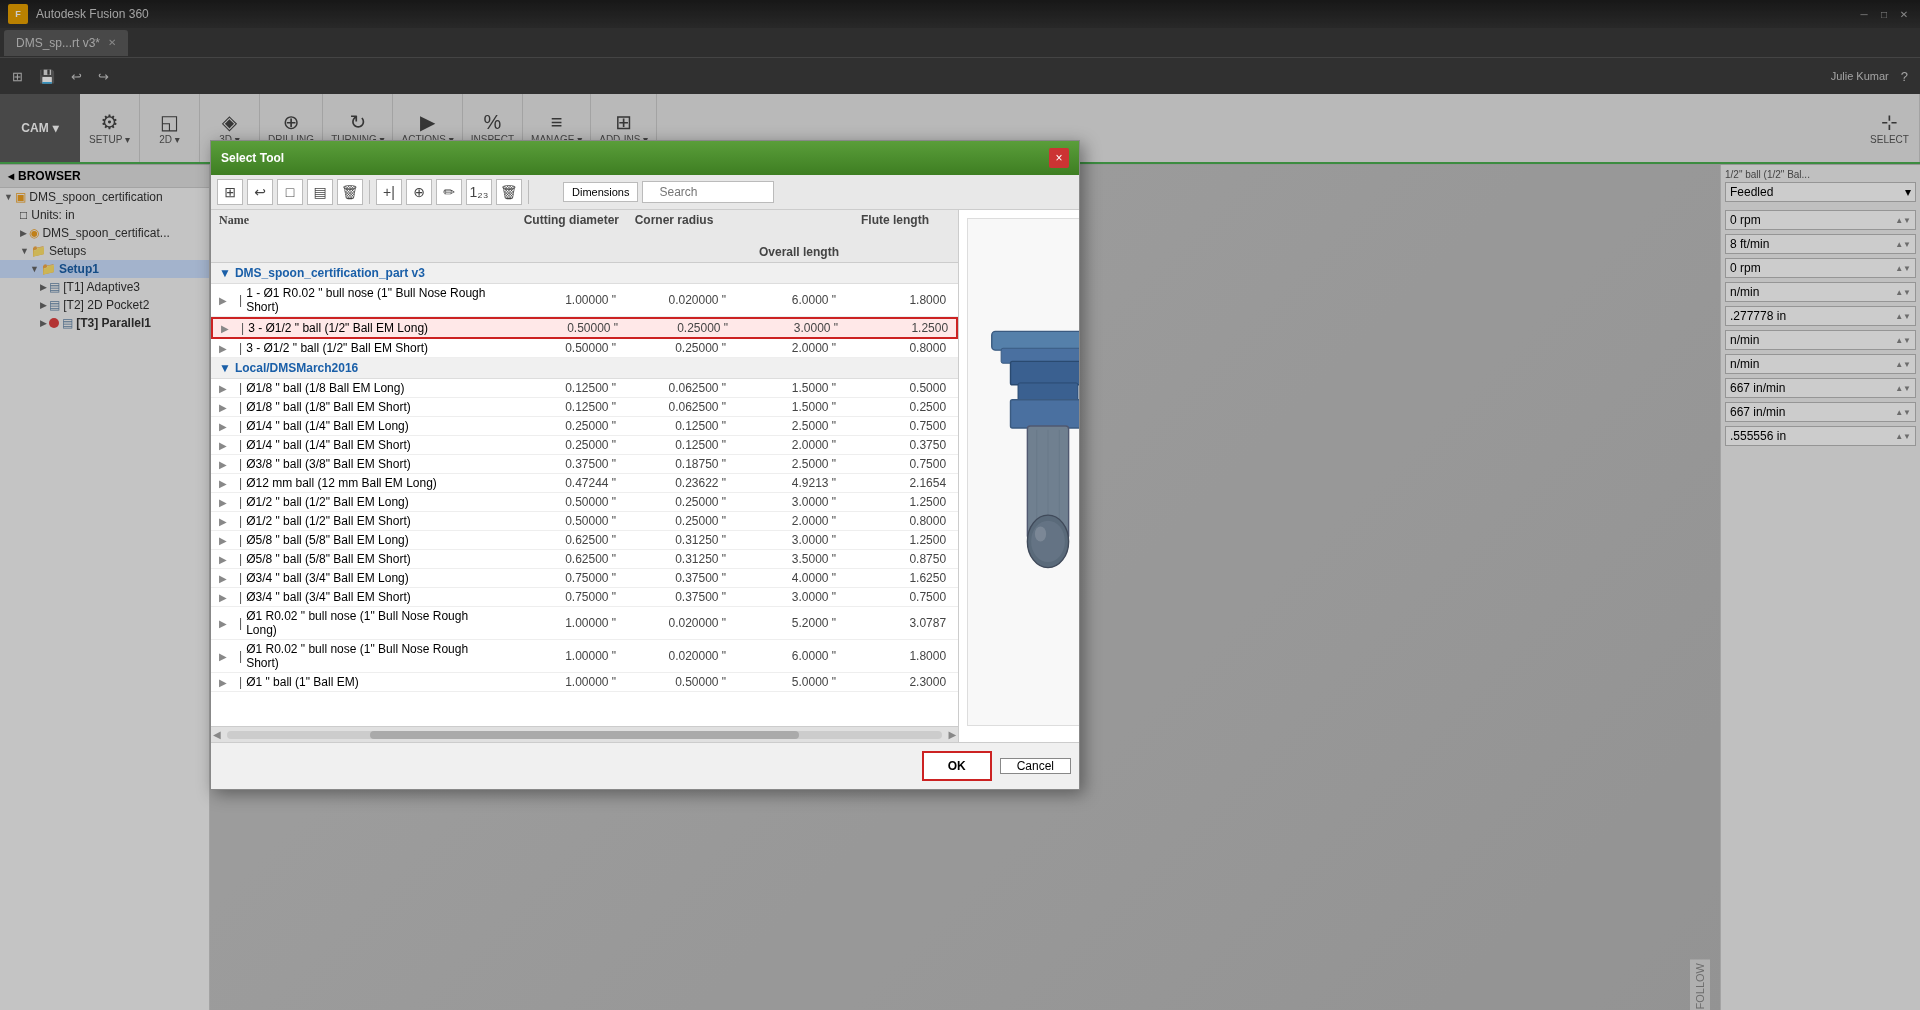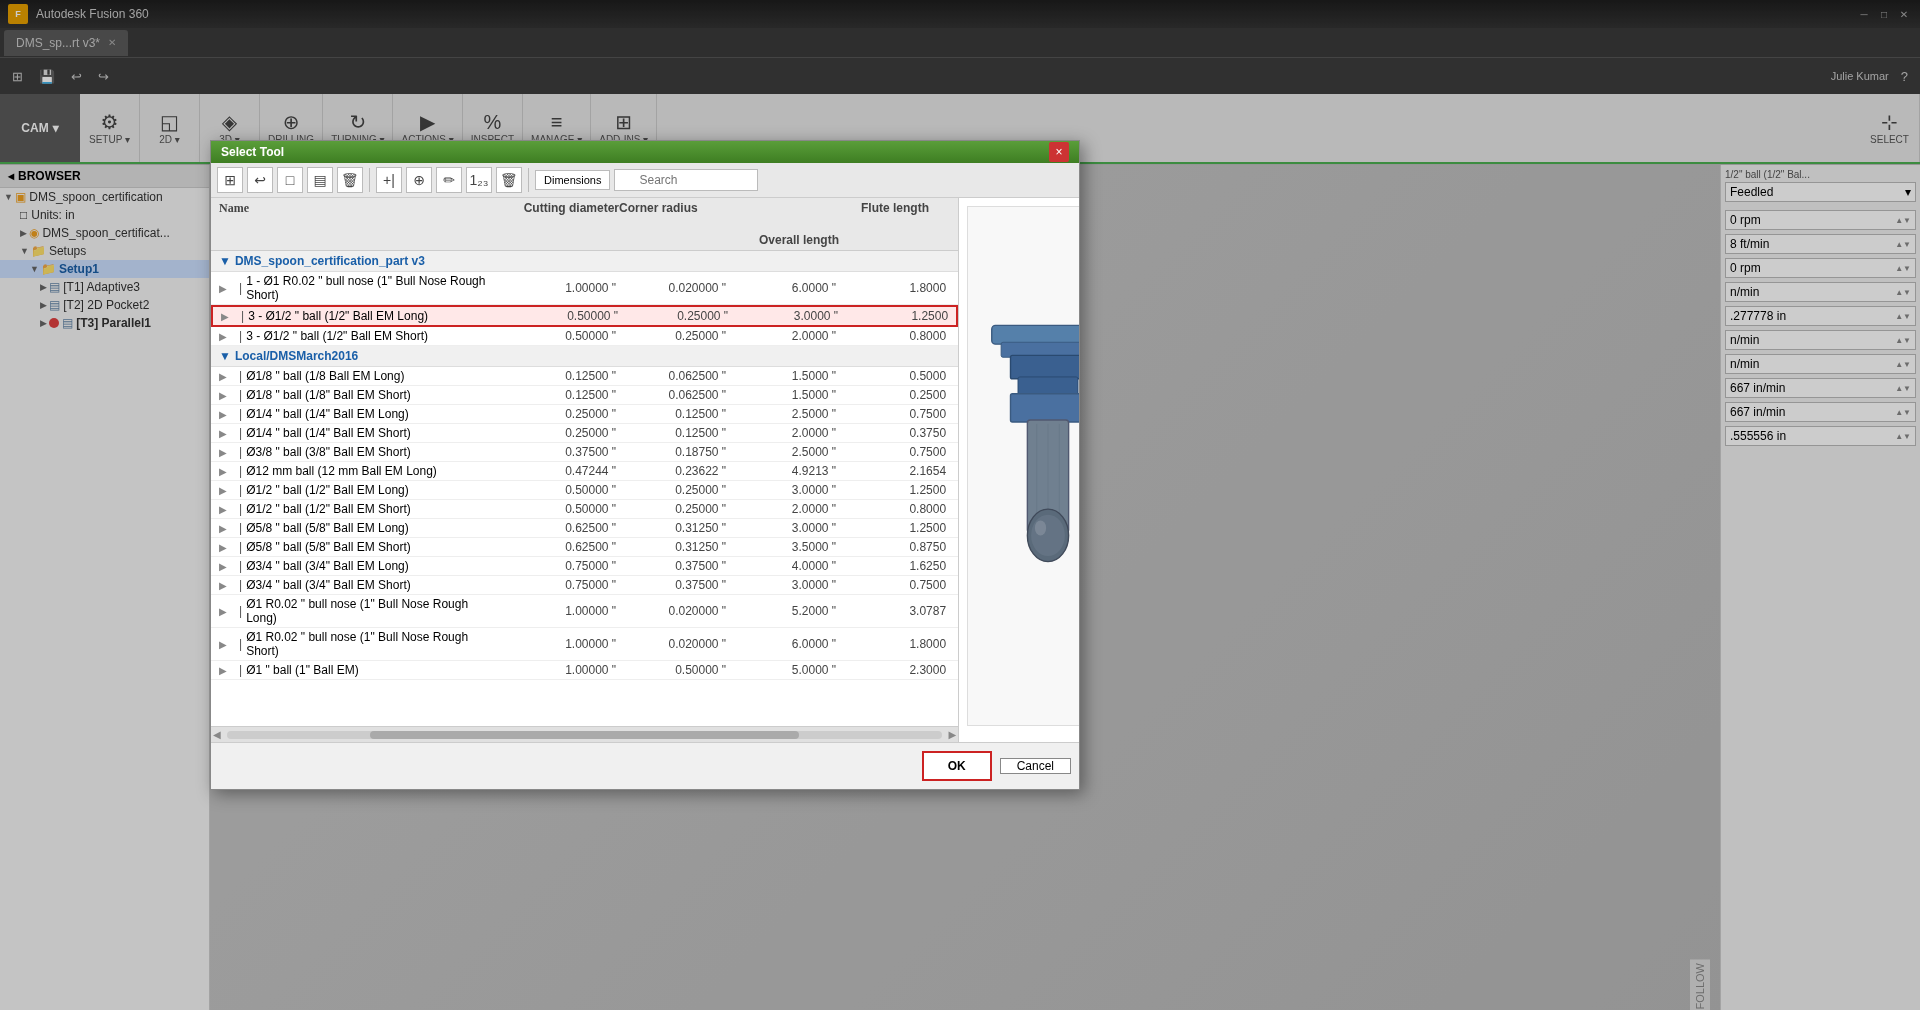"Select Tool" #dialog-title-bar { height: 22px -> 34px }
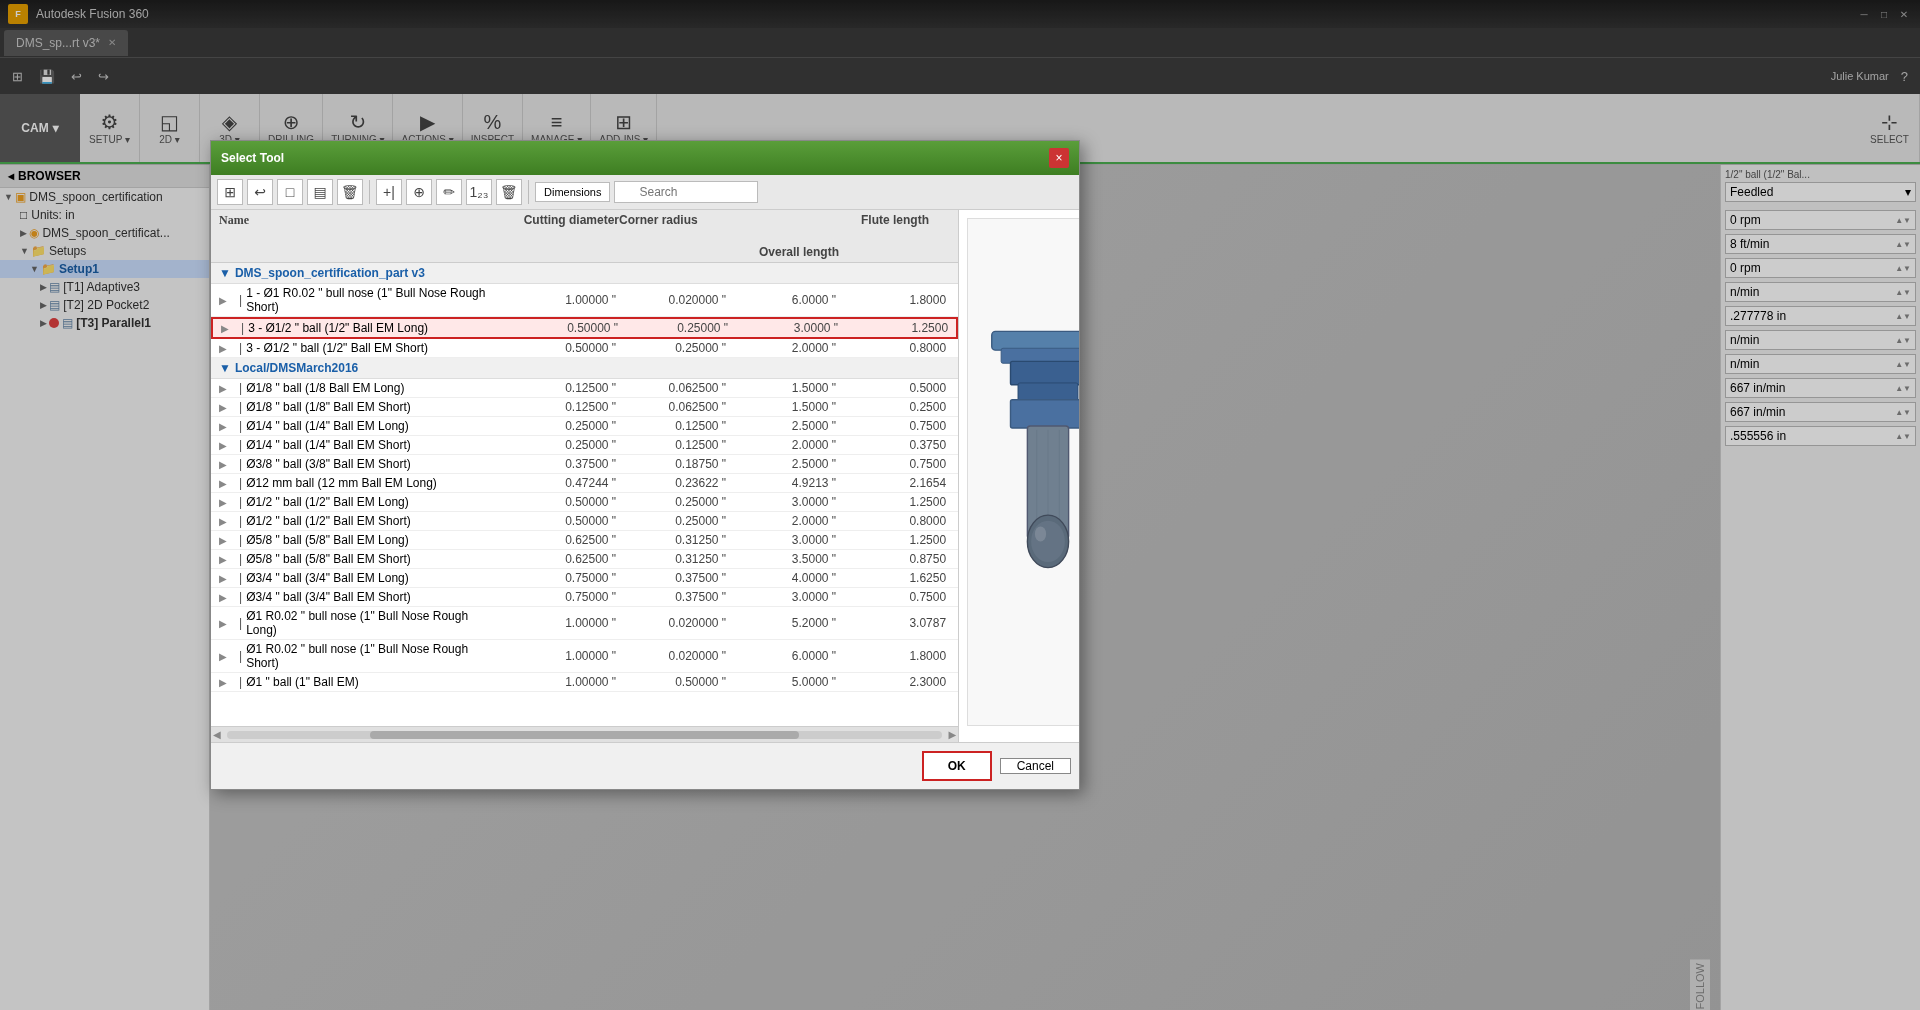"Dimensions" .filter-btn { margin-left: none -> 28px }
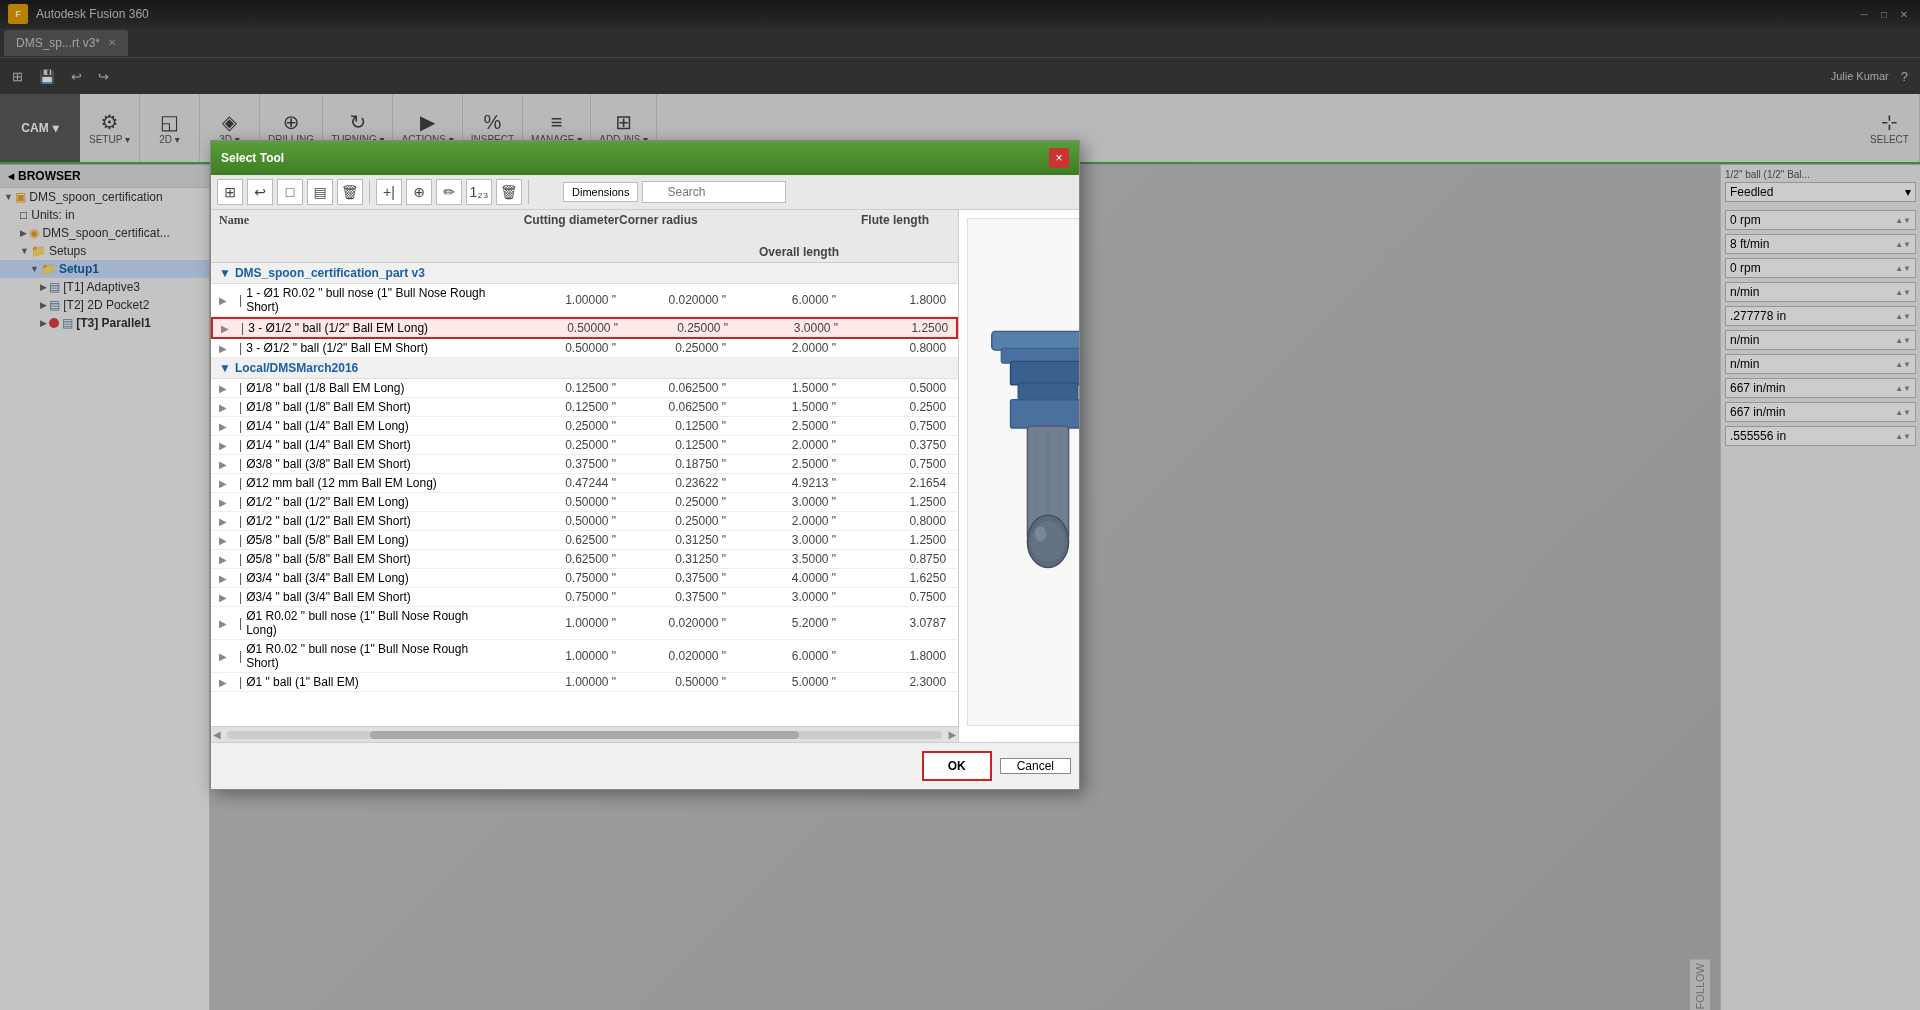"Search" #search-box { padding: 3px 24px -> 3px 16px; width: 144px -> 132px }
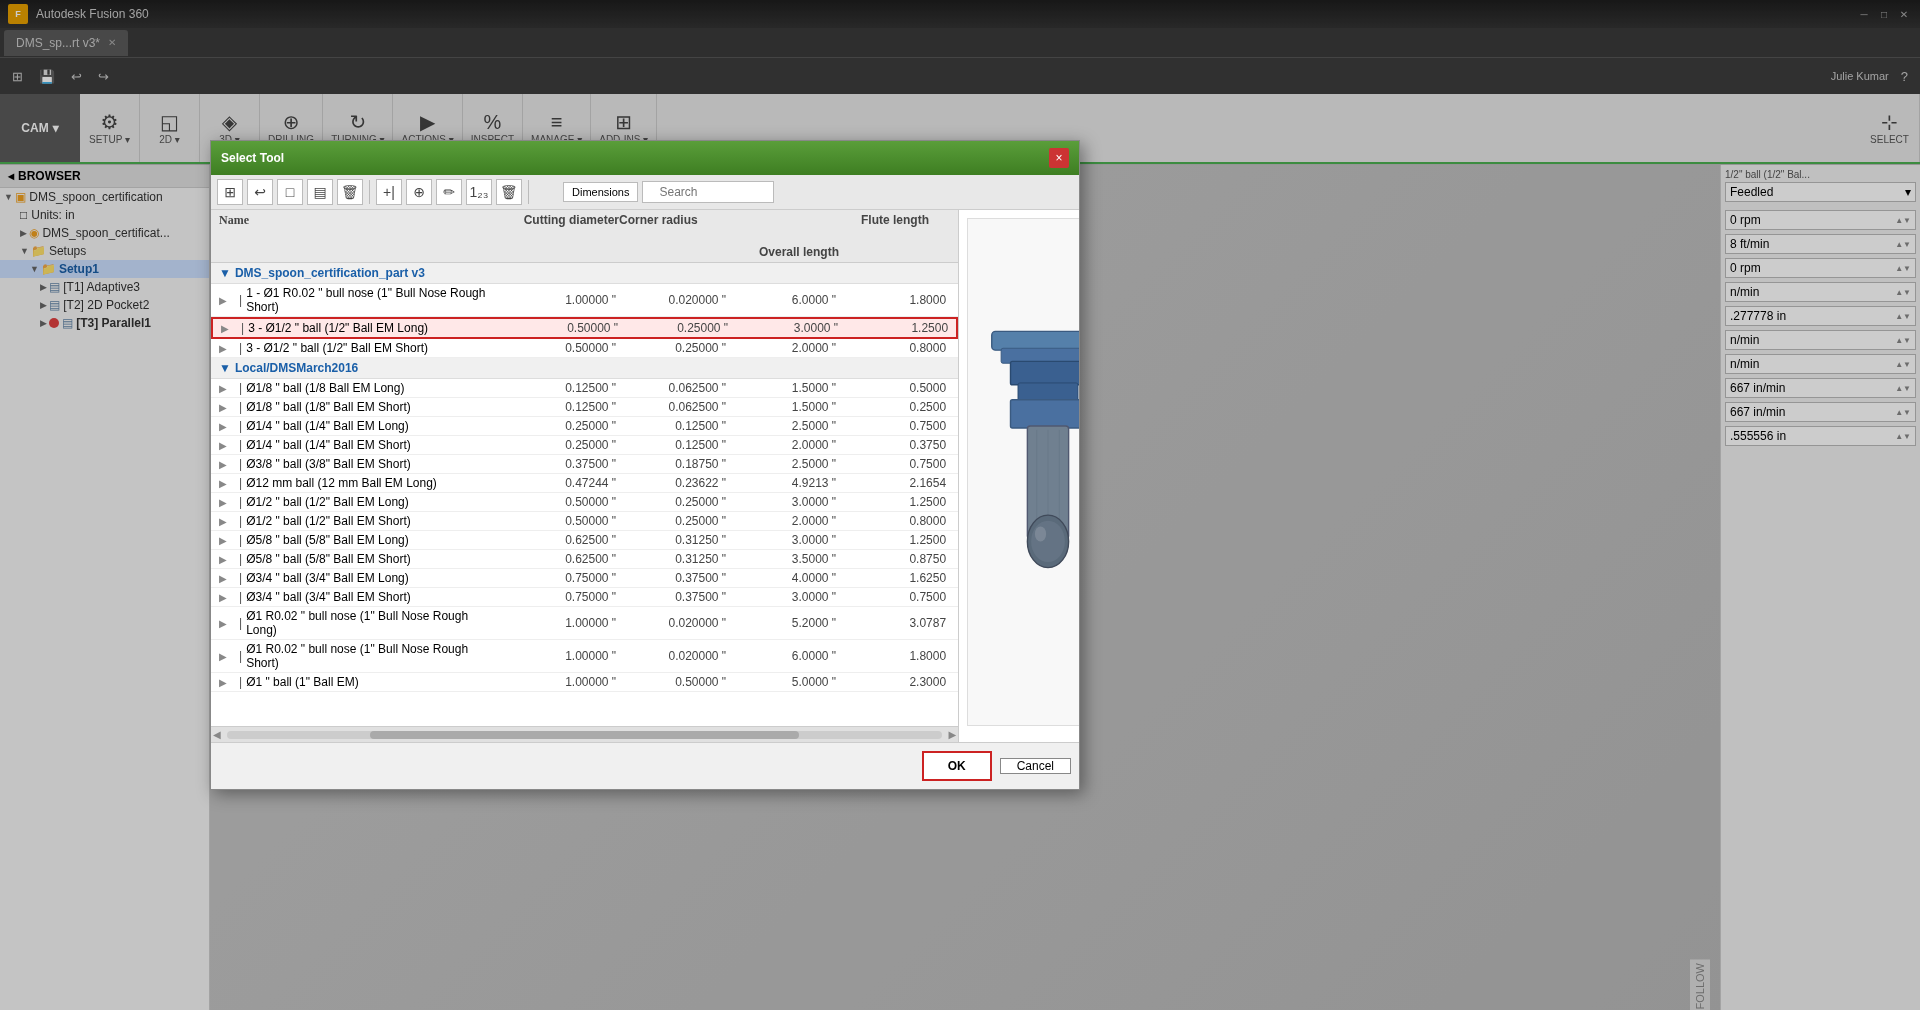"Corner radius" .col-corner-r { text-align: left -> center }
